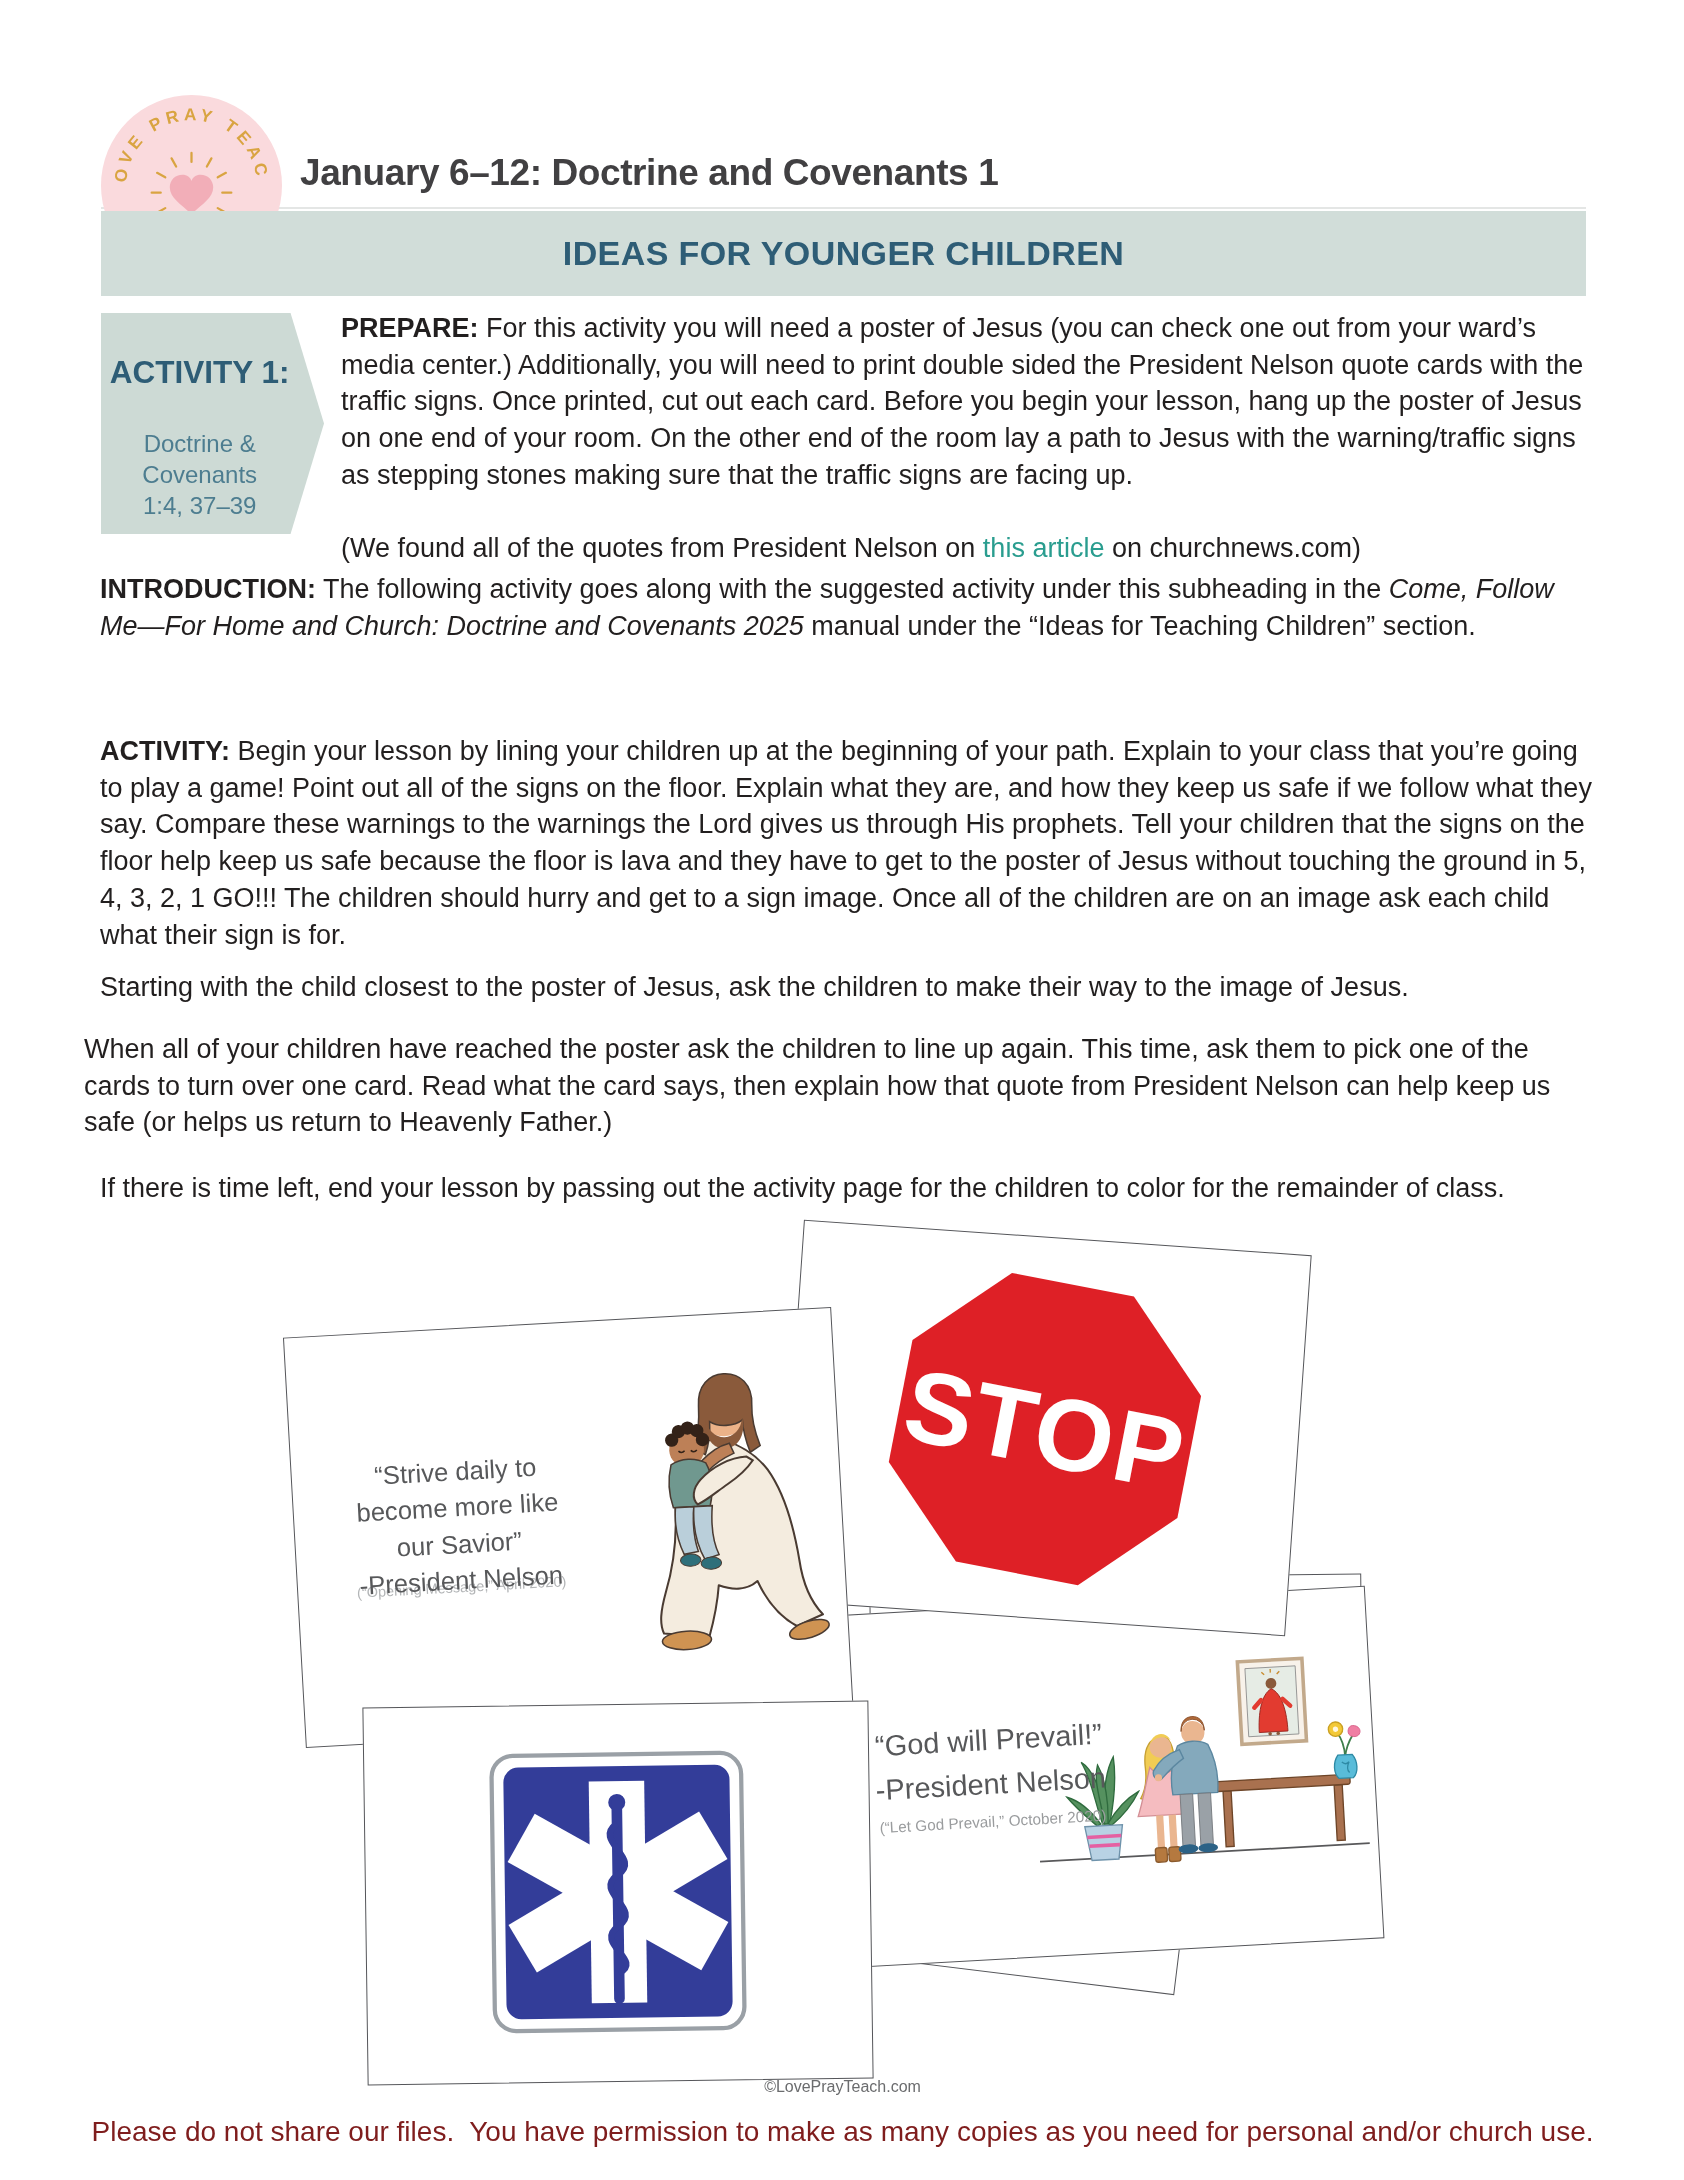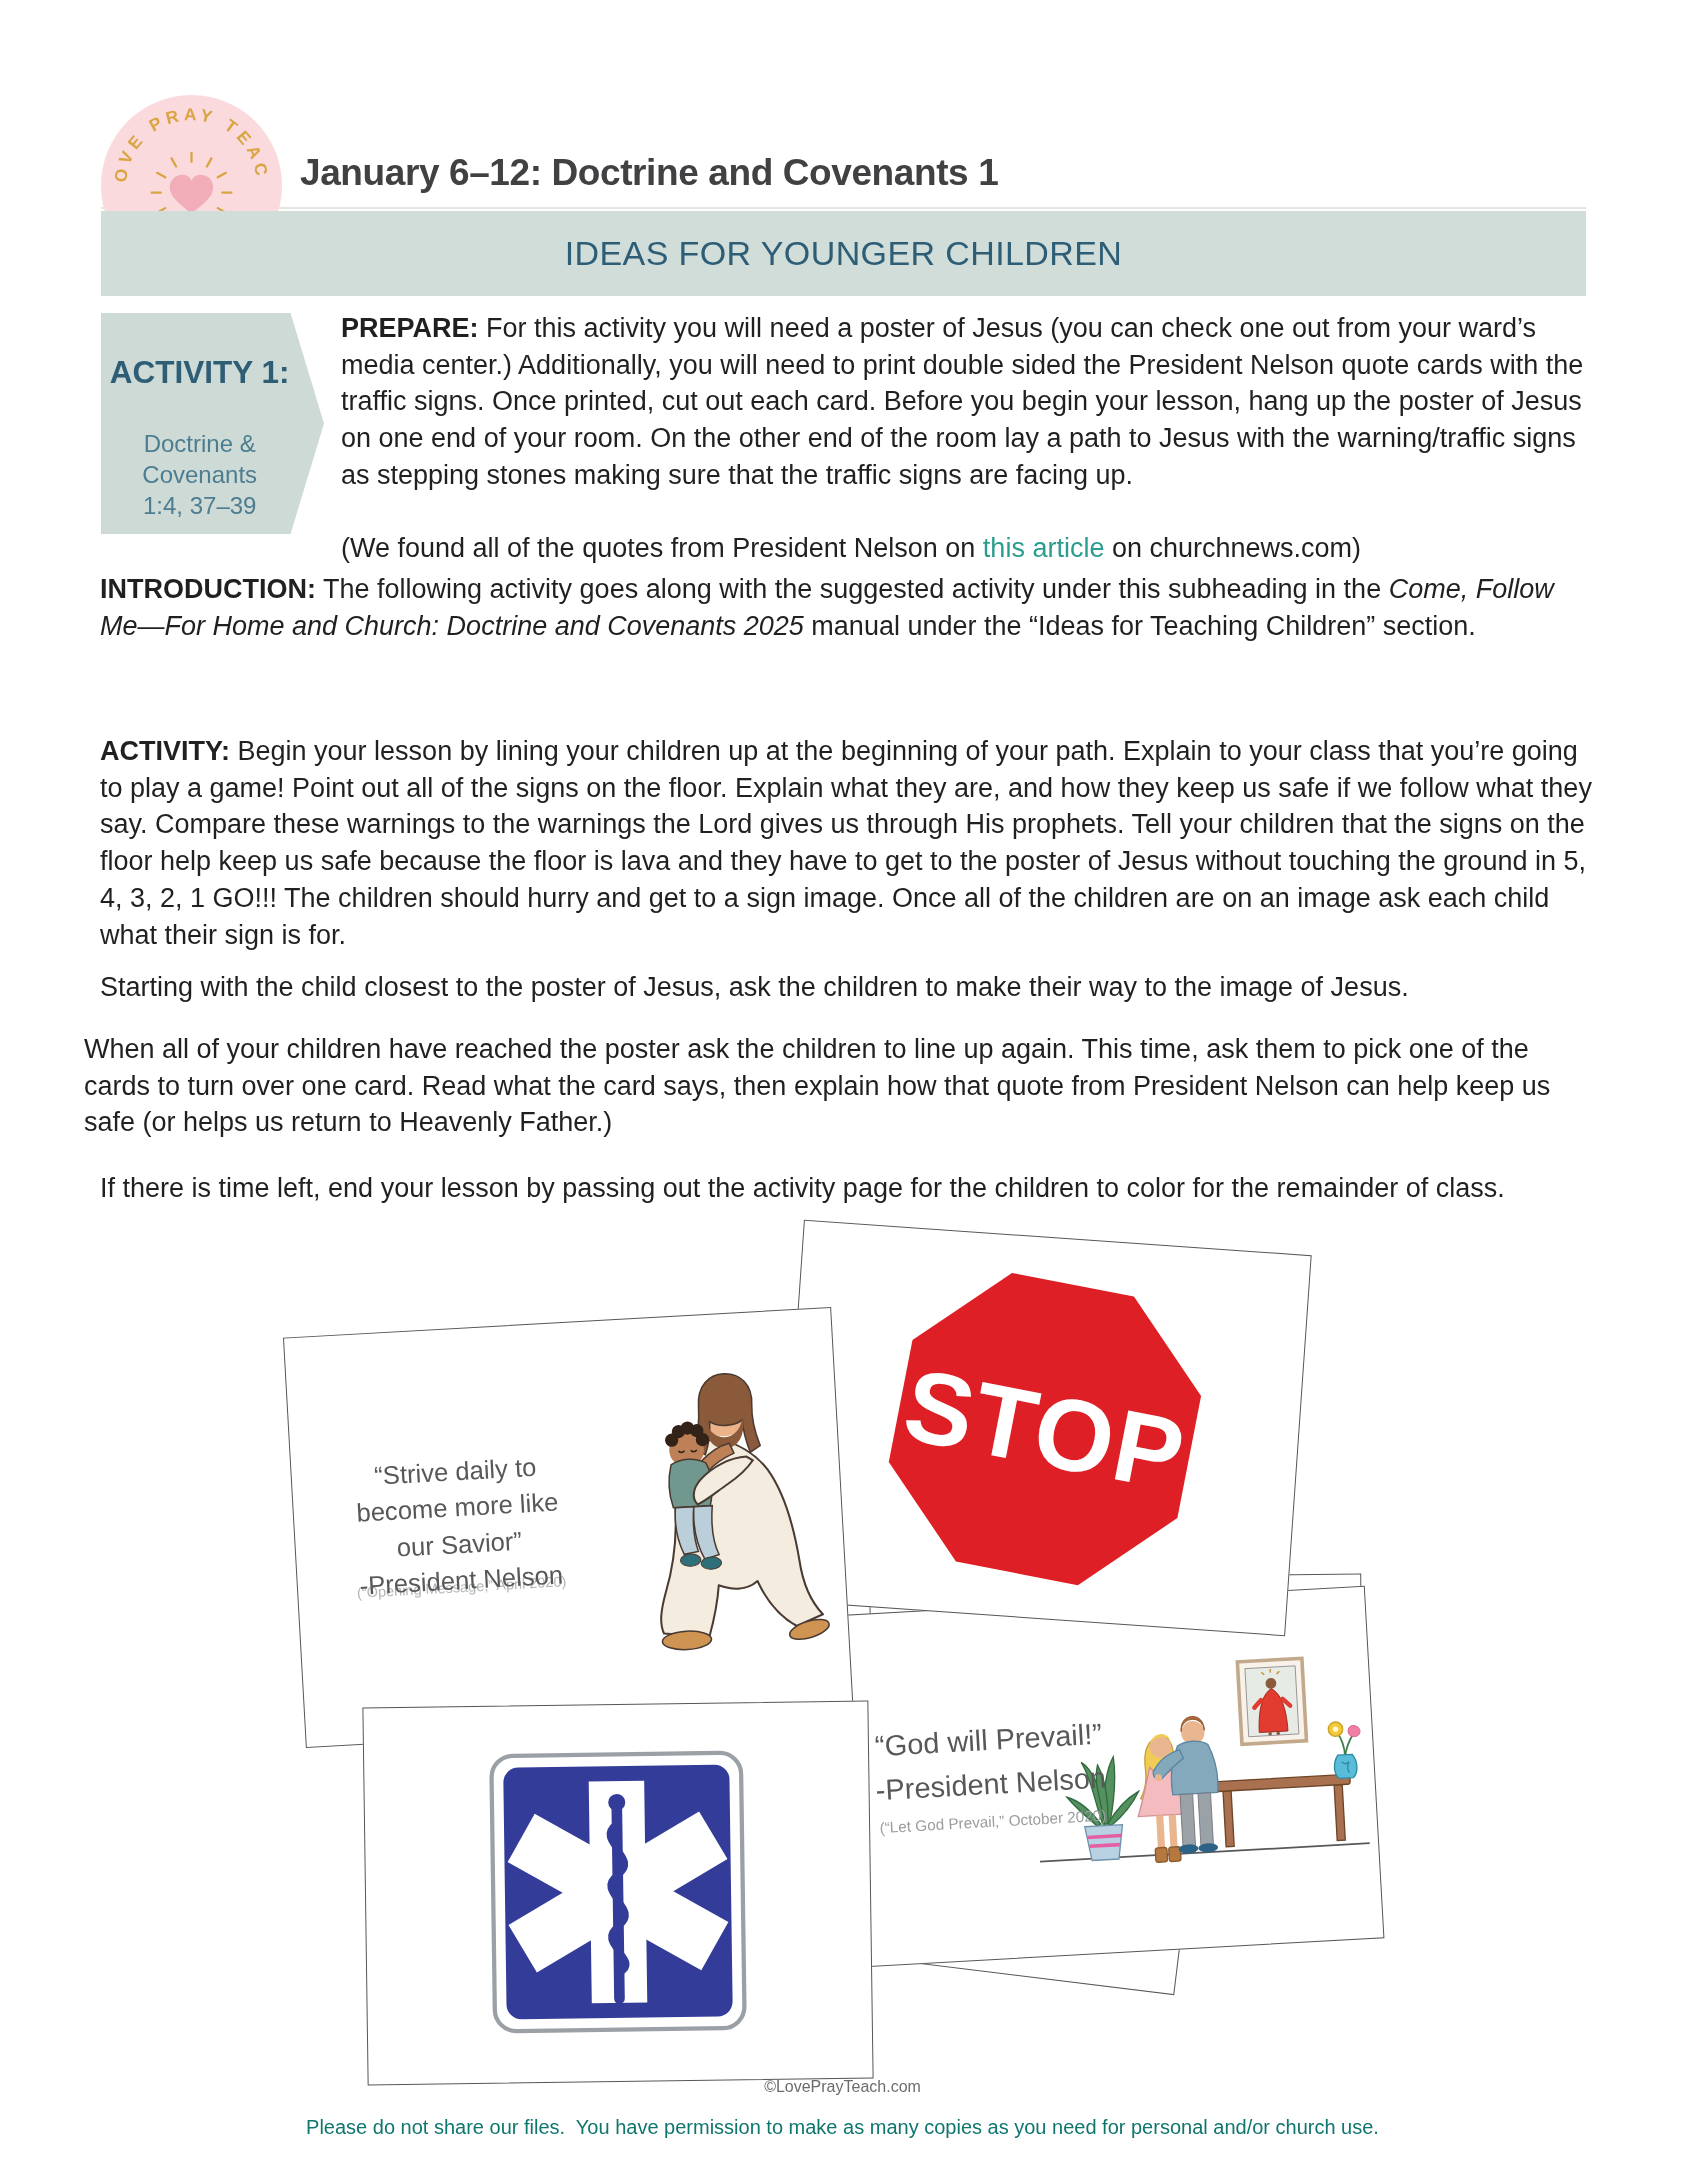"IDEAS FOR YOUNGER CHILDREN" .banner-heading { font-weight: normal -> bold }
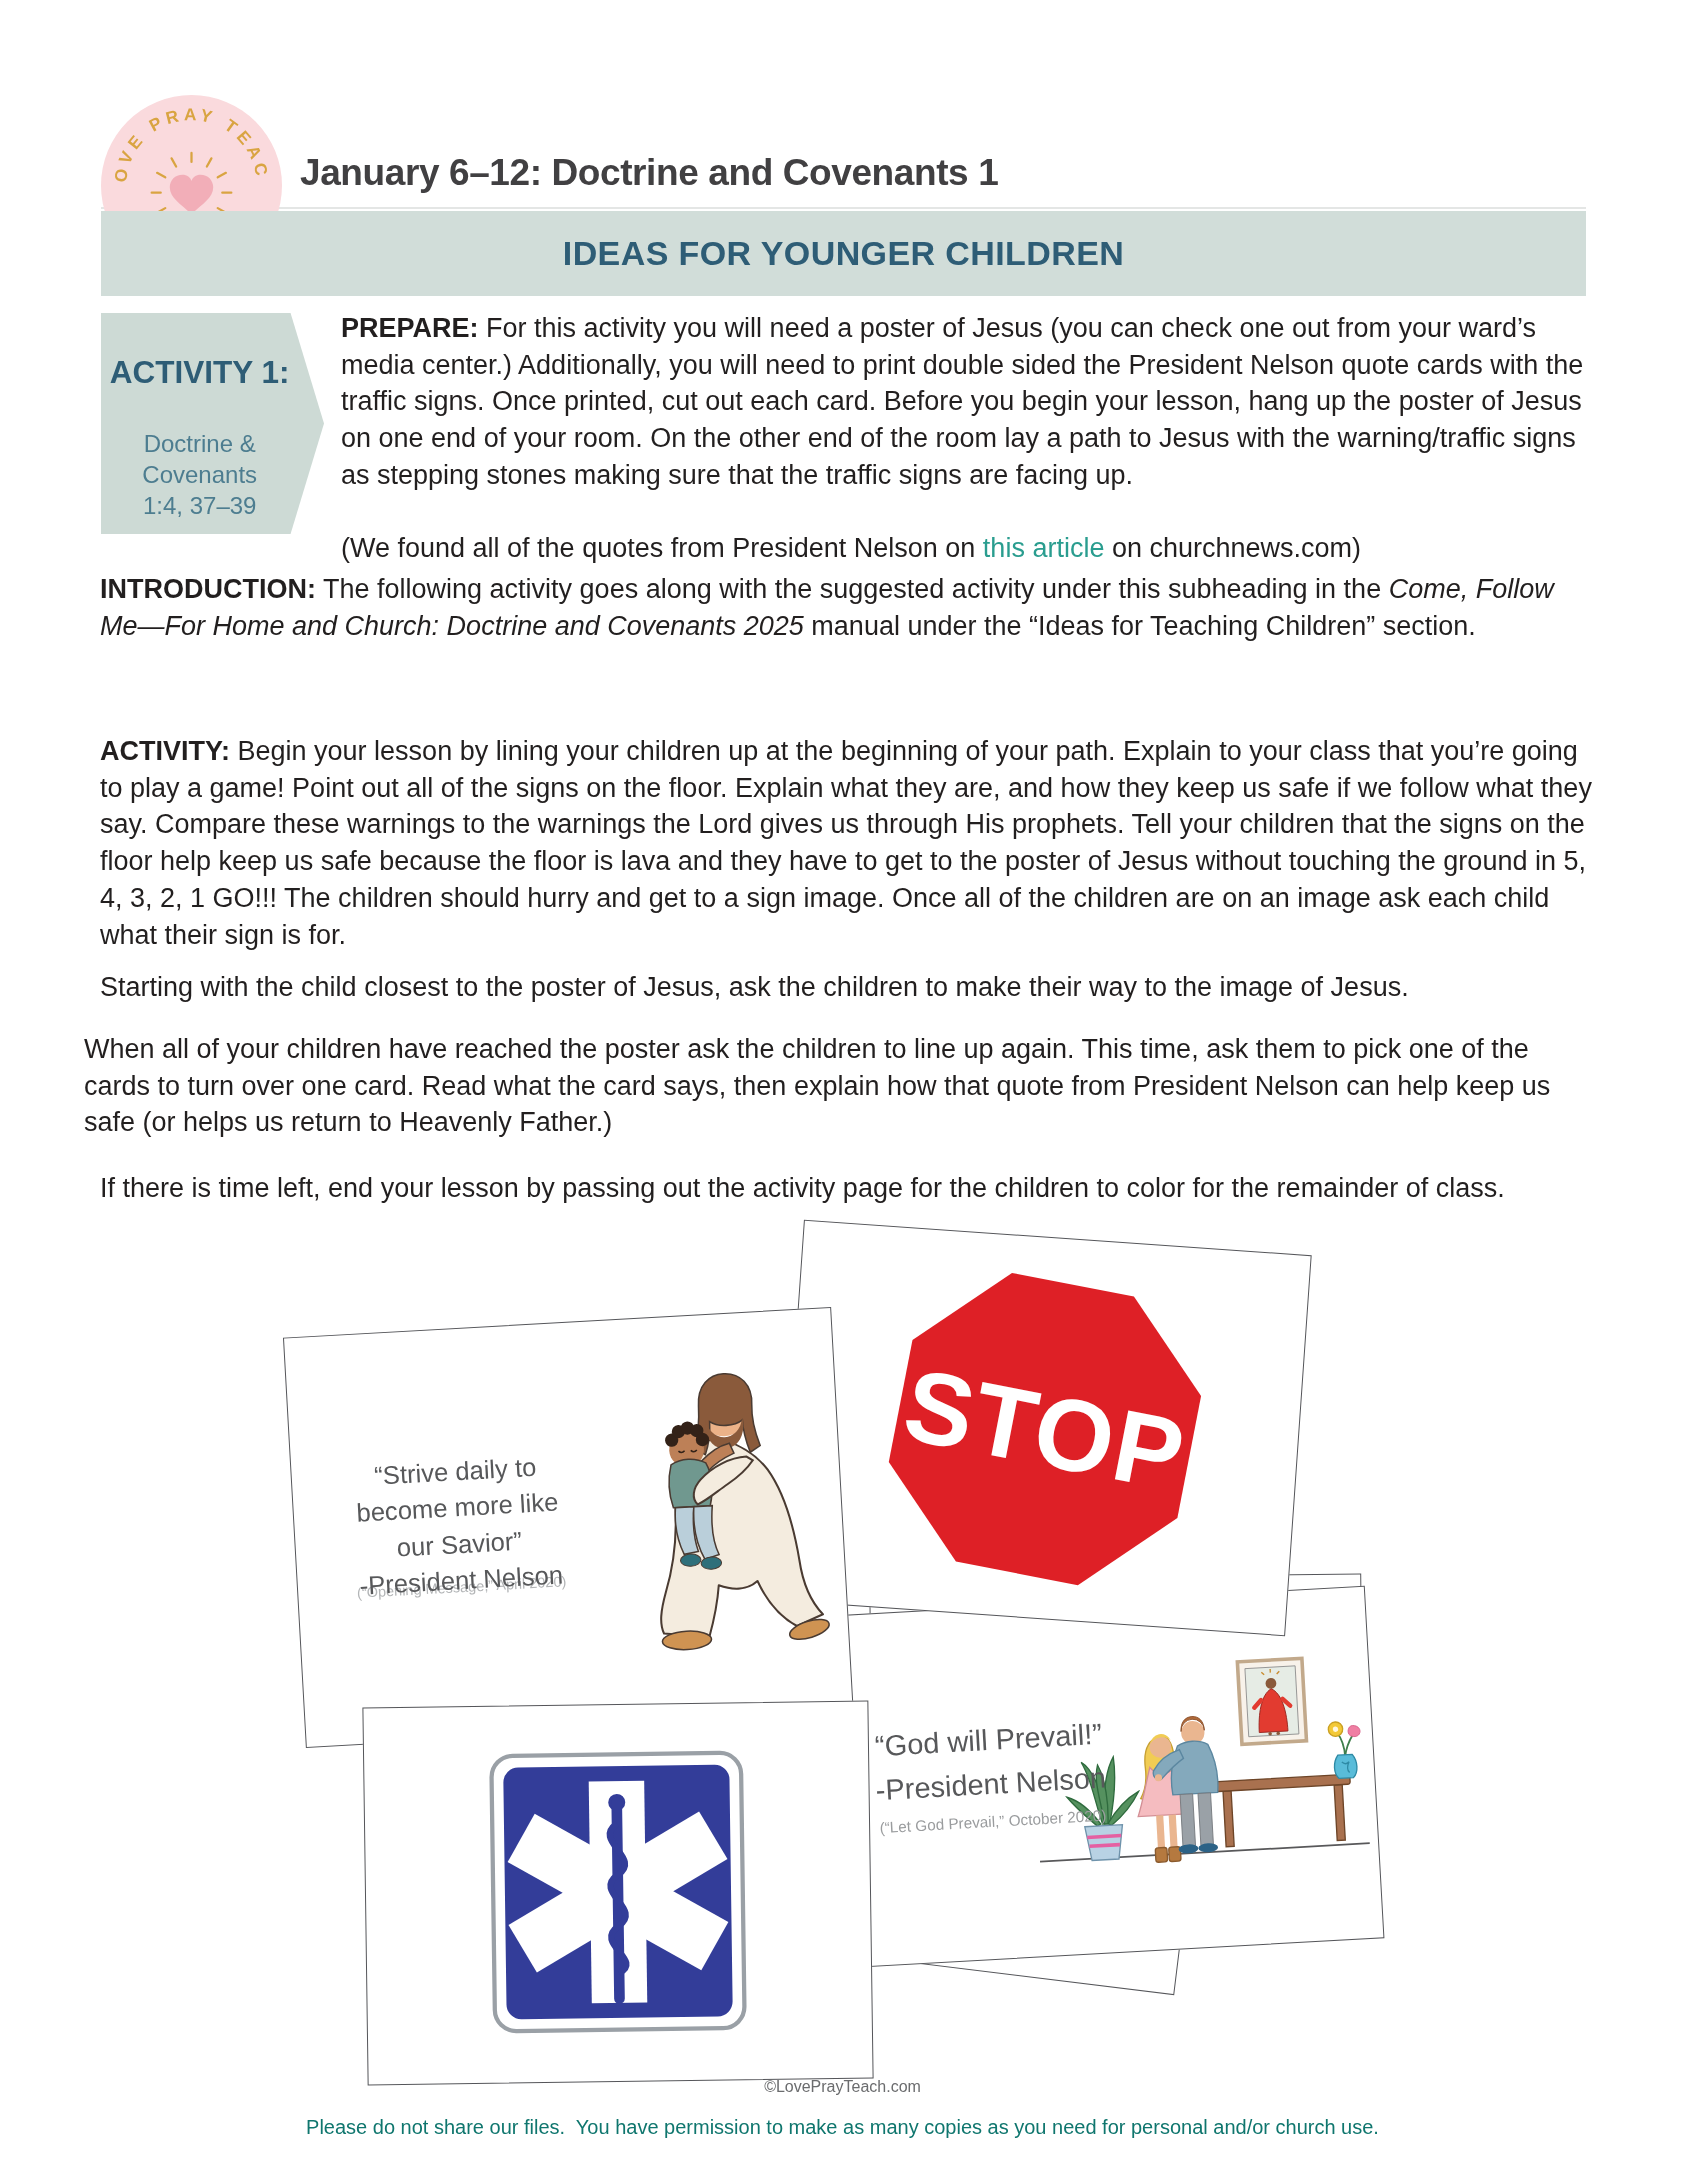"Please do not share our" .footer-note { color: #0f766e -> #7f1d1d; font-size: 20px -> 28px }
